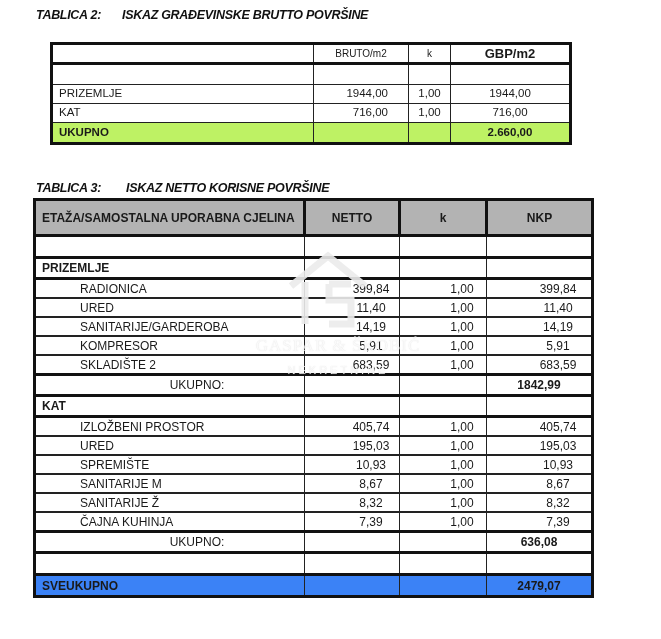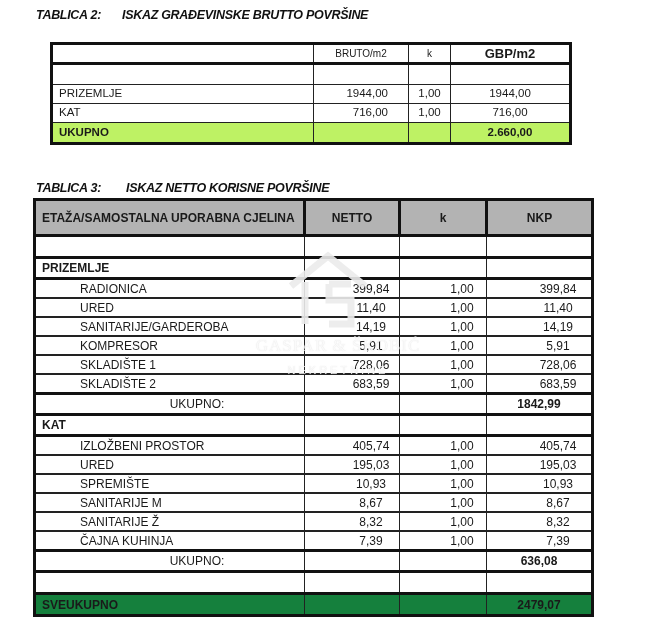"SKLADIŠTE 1" tr.item { html: <tr> <td>SKLADIŠTE 1</td> <td>728,06</td> <td>1,00</td> <td>728,06</td> </tr> -> none }
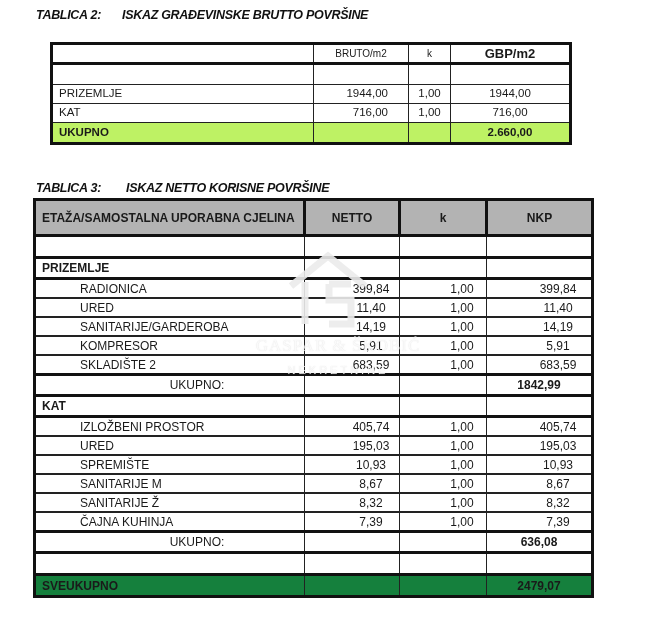"SVEUKUPNO" #t3 tr.grand td { background: #15803d -> #3b82f6 }
